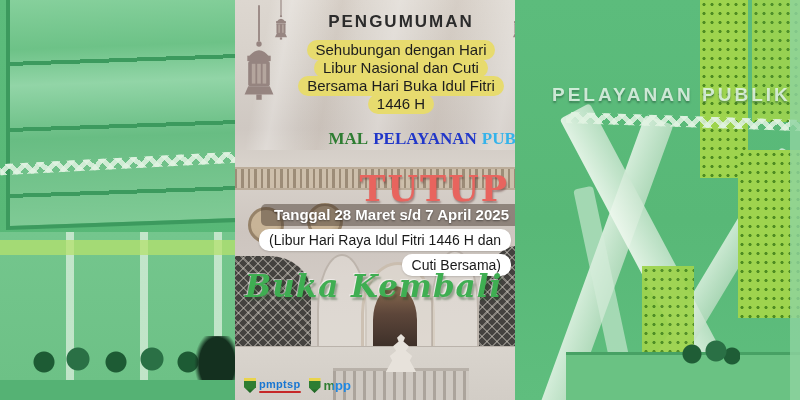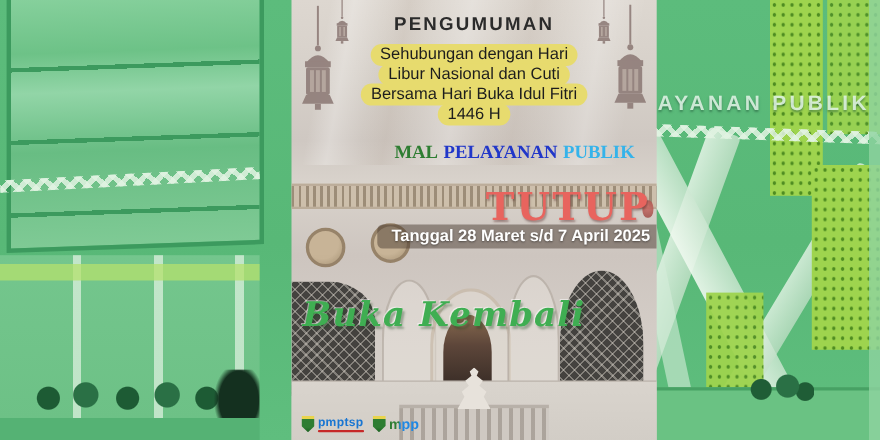"PENGUMUMAN" .poster { margin-left: 30px -> none; width: 332px -> 280px }
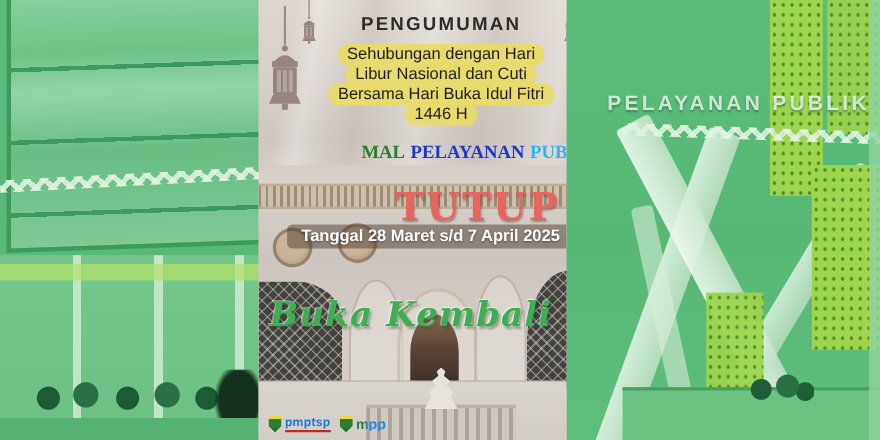"(Libur Hari Raya Idul Fitri" div.p-reason { html: none -> <div> <span>(Libur Hari Raya Idul Fitri 1446 H dan</span><br> <span>Cuti Bersama)</span> </div> }
